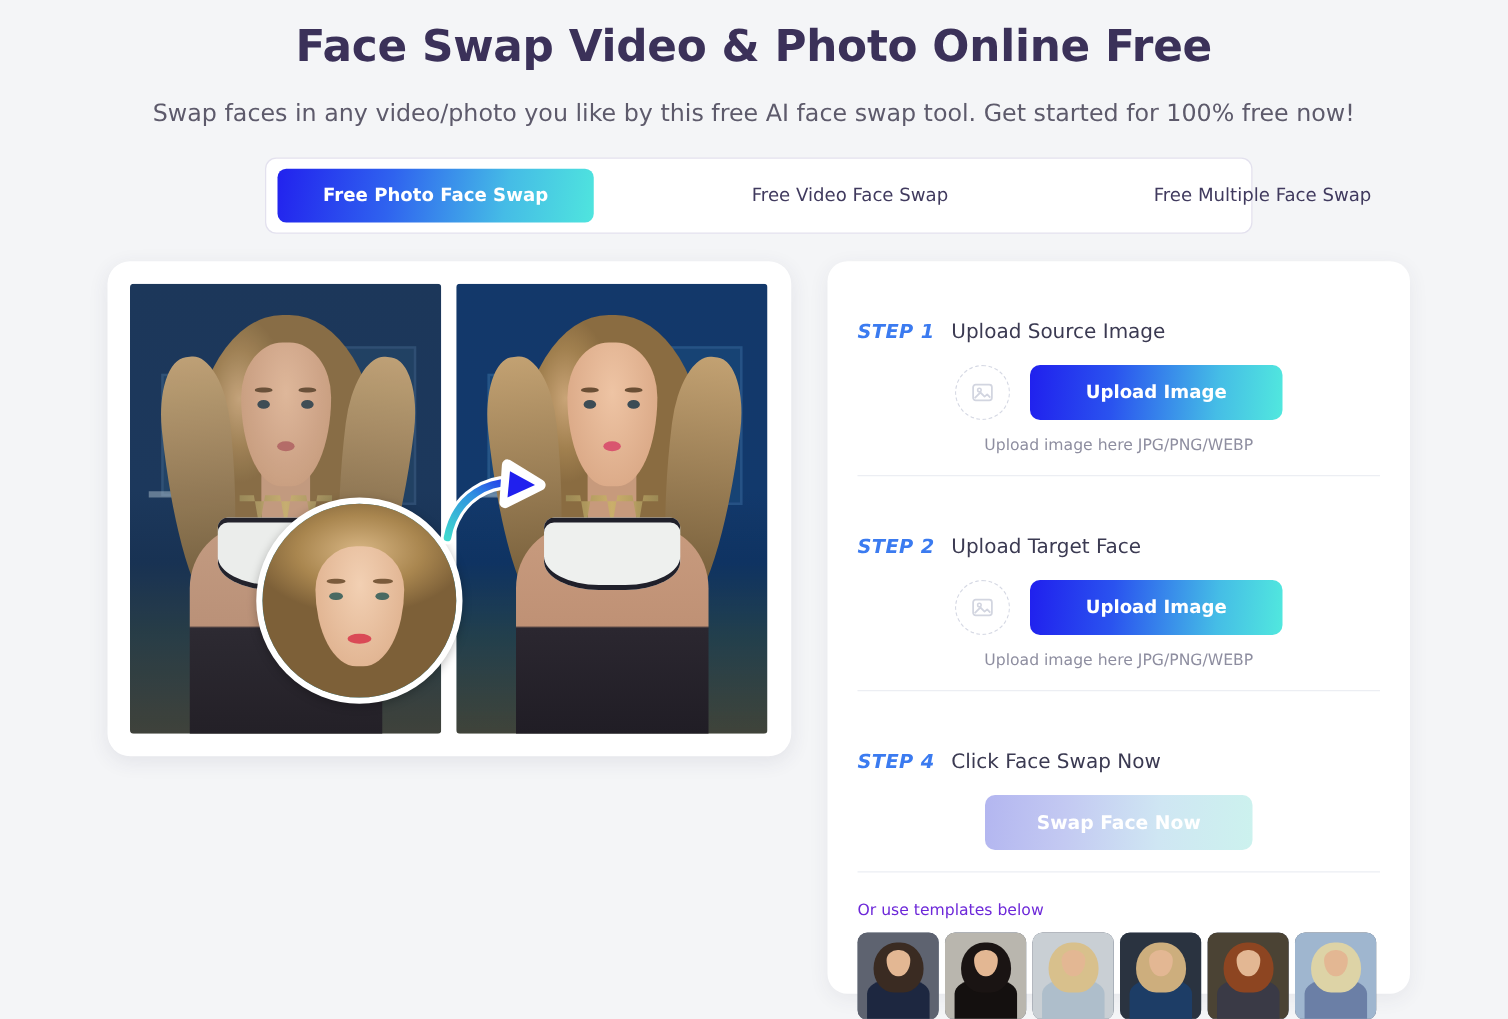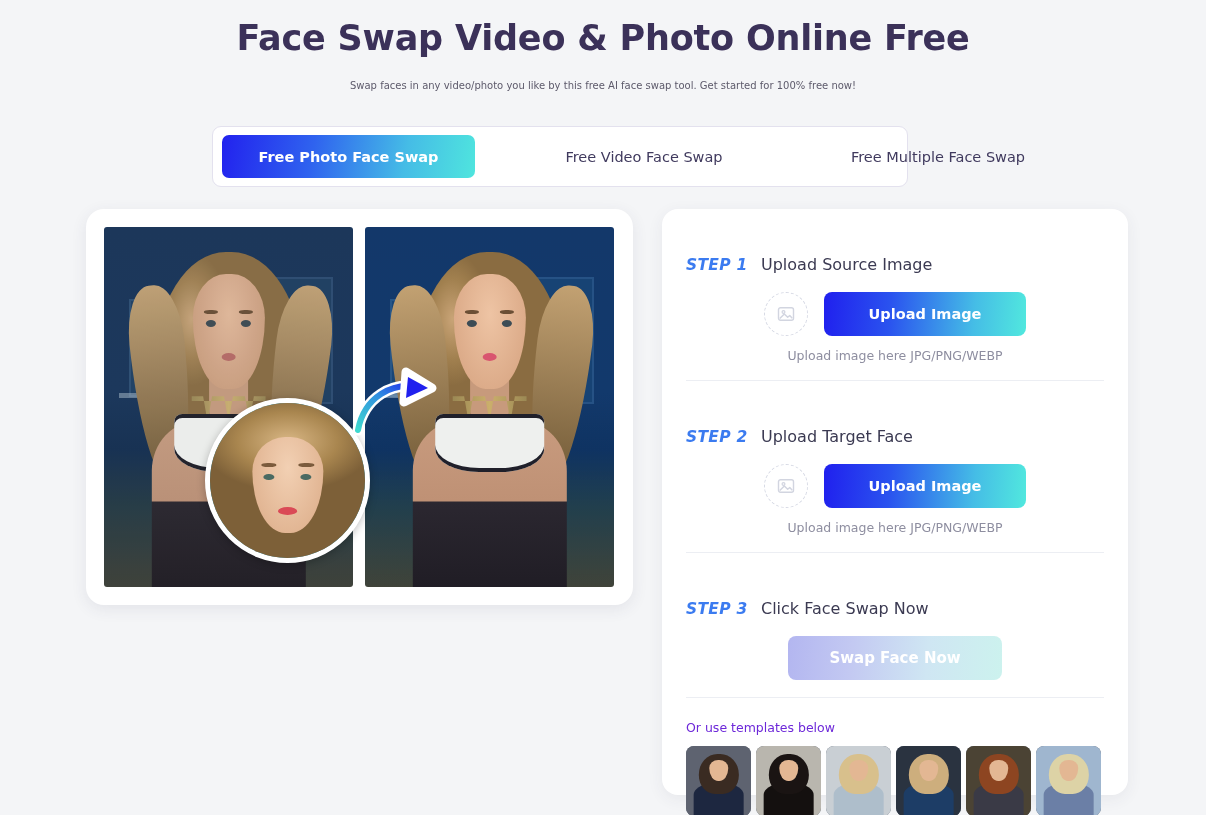"Swap faces in any video/photo" .hero-sub { font-size: 10px -> 19px }
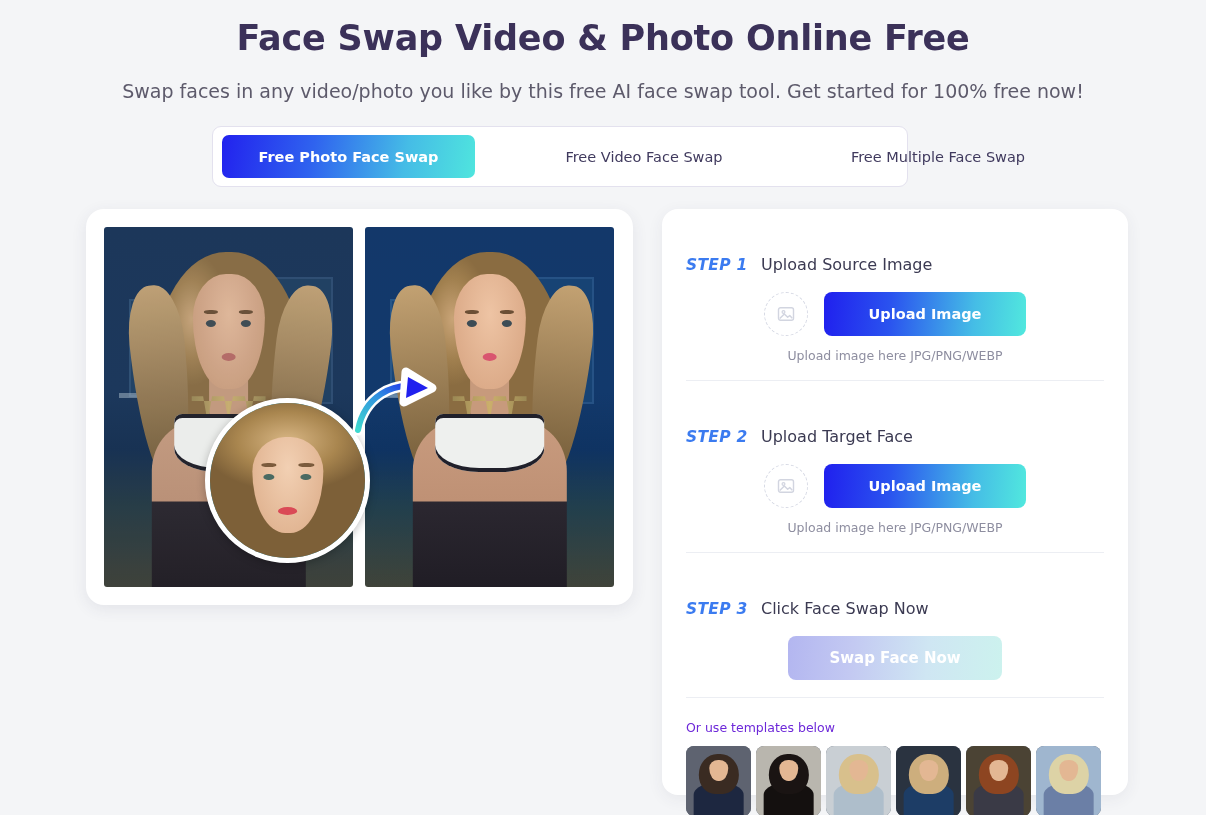"Free Photo Face Swap" .tabs { gap: none -> 36px; width: 696px -> 790px }
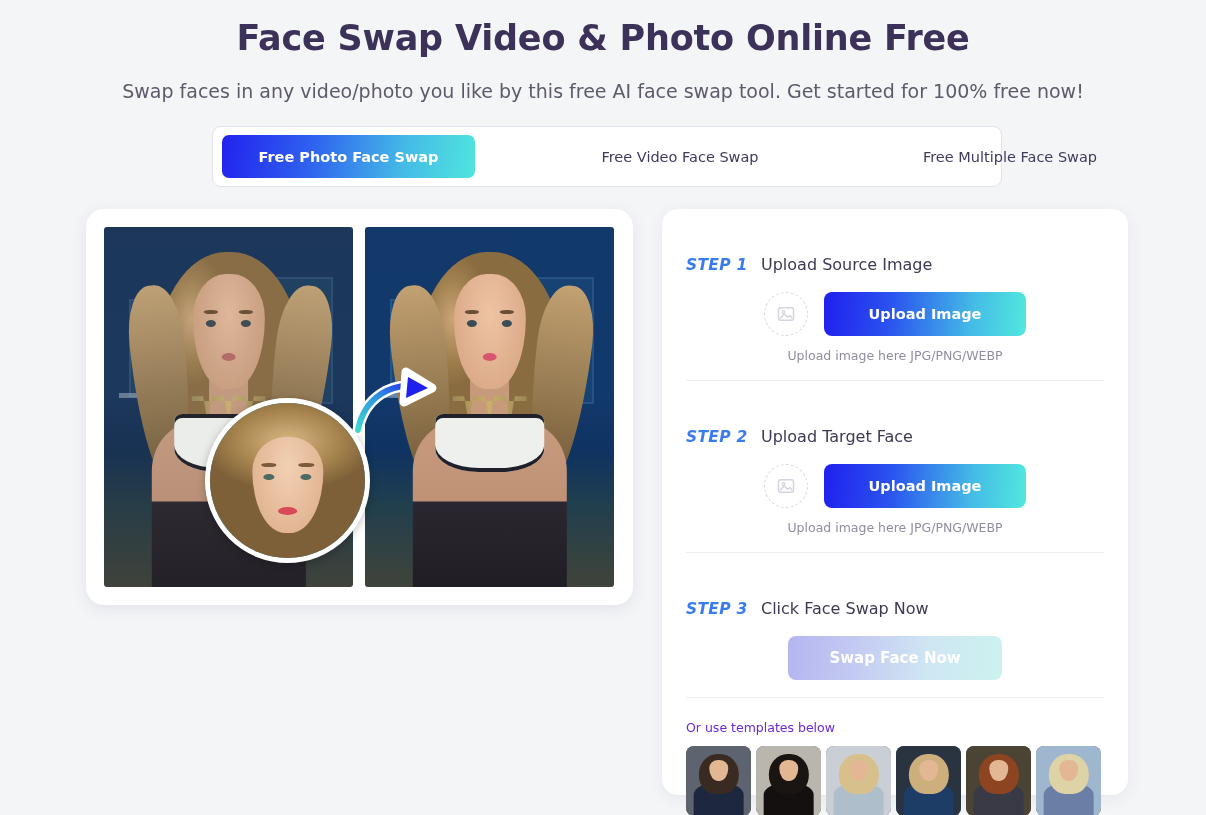"STEP 3" span.step-no { text: 3 -> 4 }
